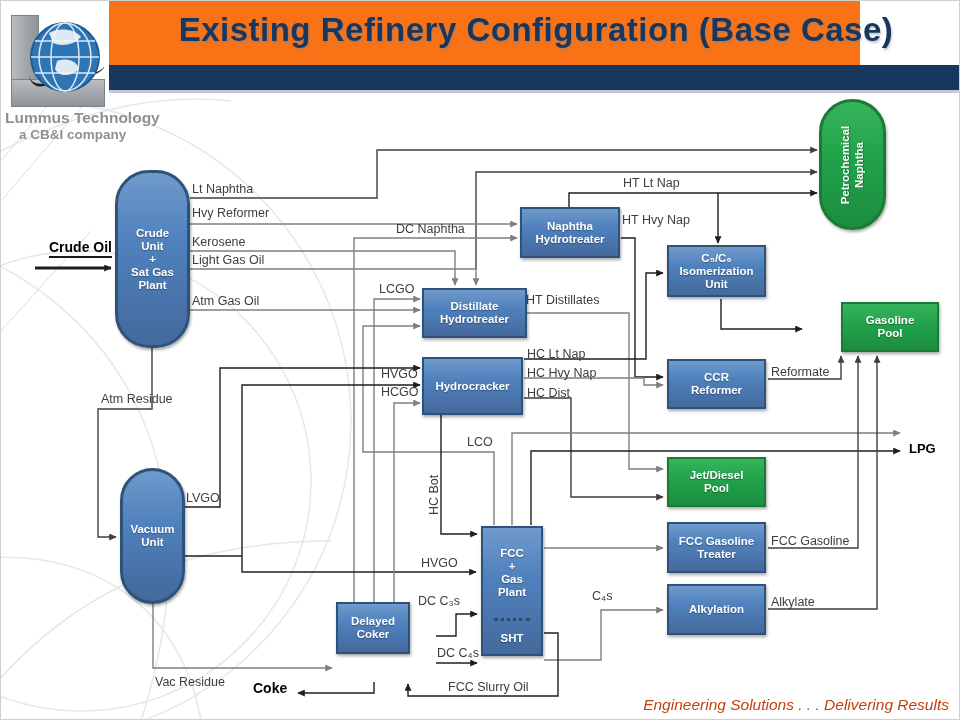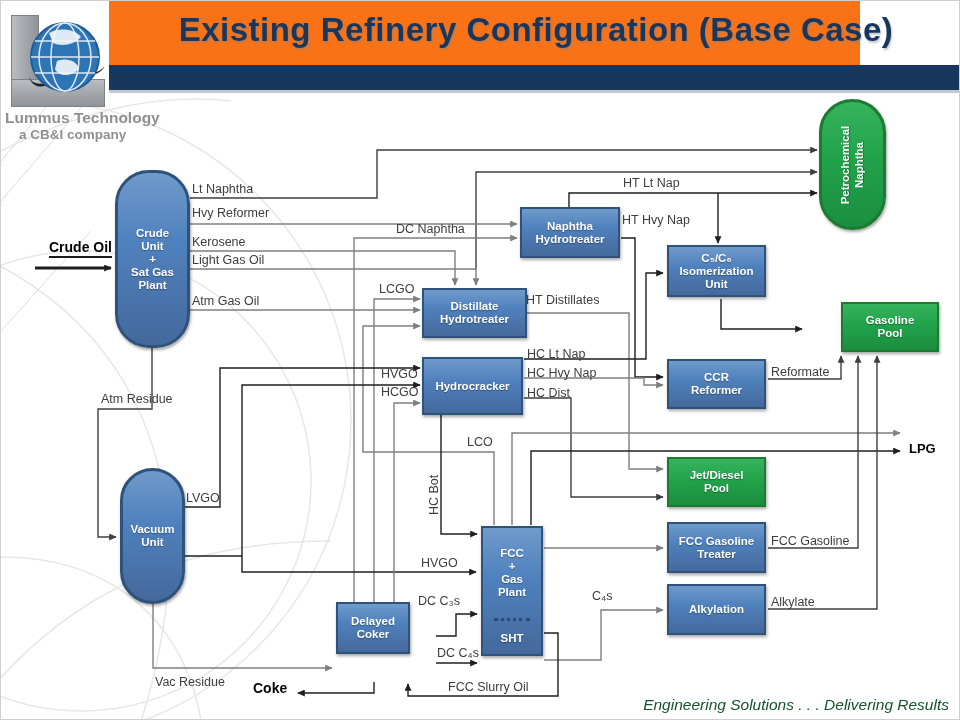"Engineering Solutions . . ." .tagline { color: #14532d -> #c2410c }
